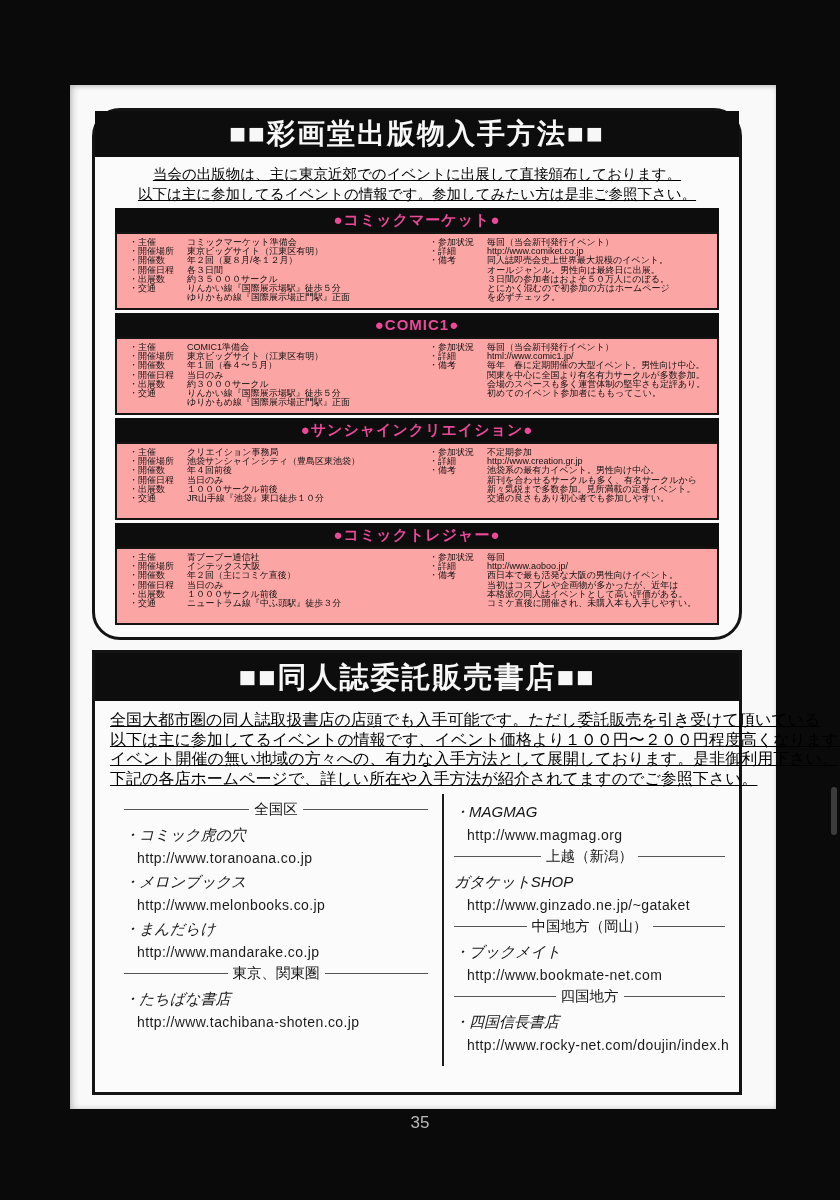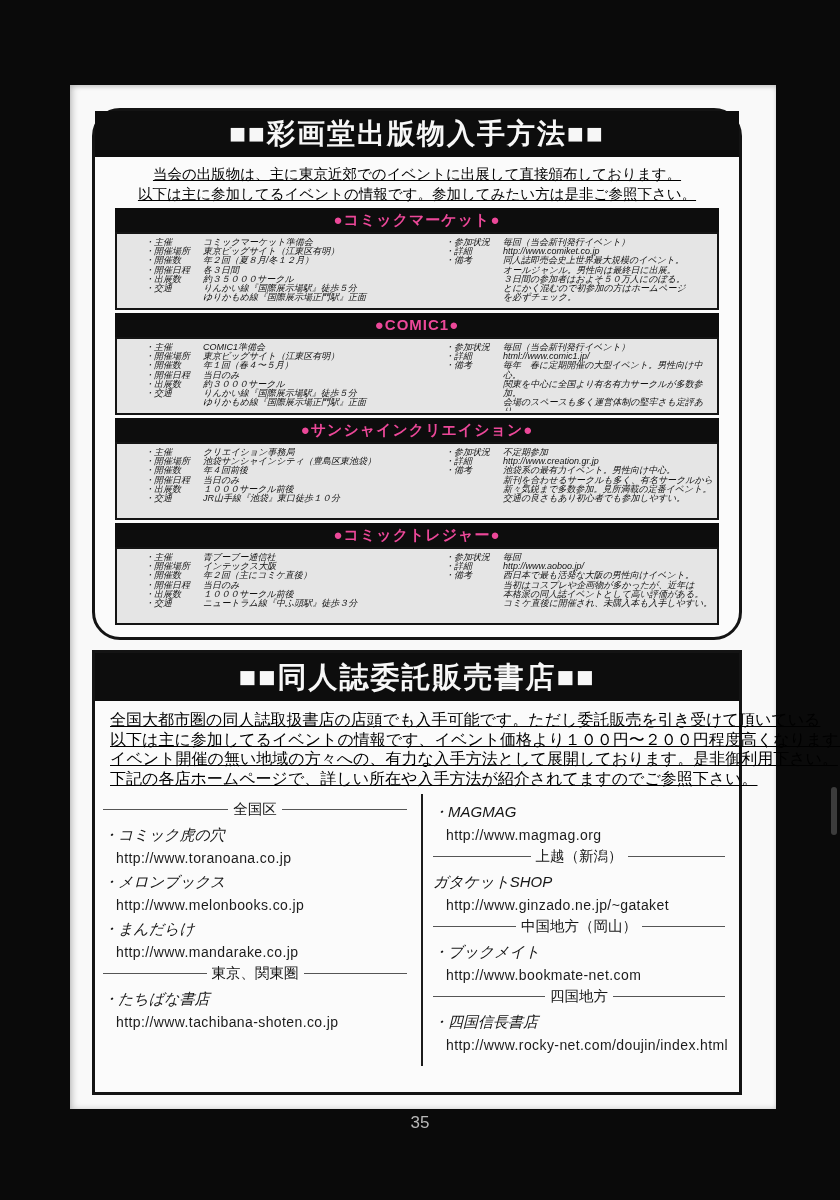"・主催" .event-body { background: #e5e5e5 -> #fca5a5; font-style: italic -> none; padding: 4px 4px 2px 28px -> 4px 4px 2px 12px }
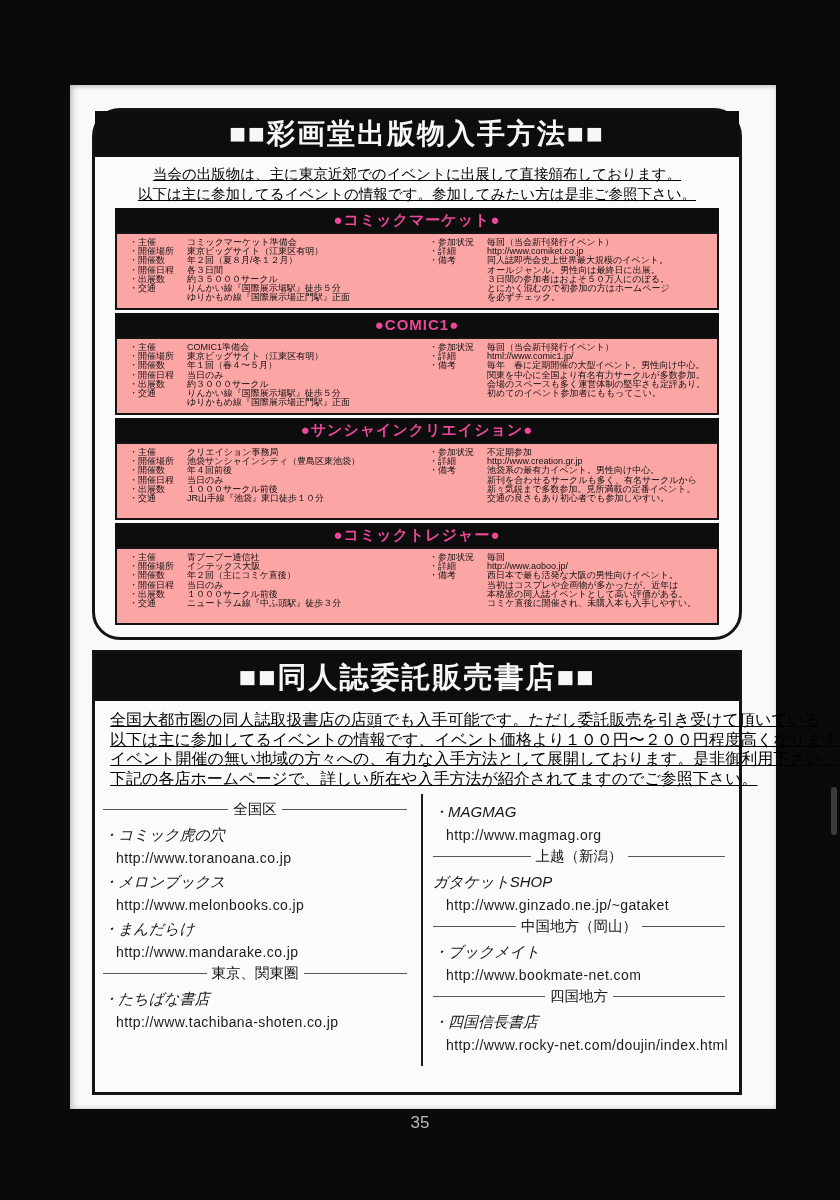"全国区" .shops { margin: 4px 10px 0 6px -> 4px 10px 0 27px }
